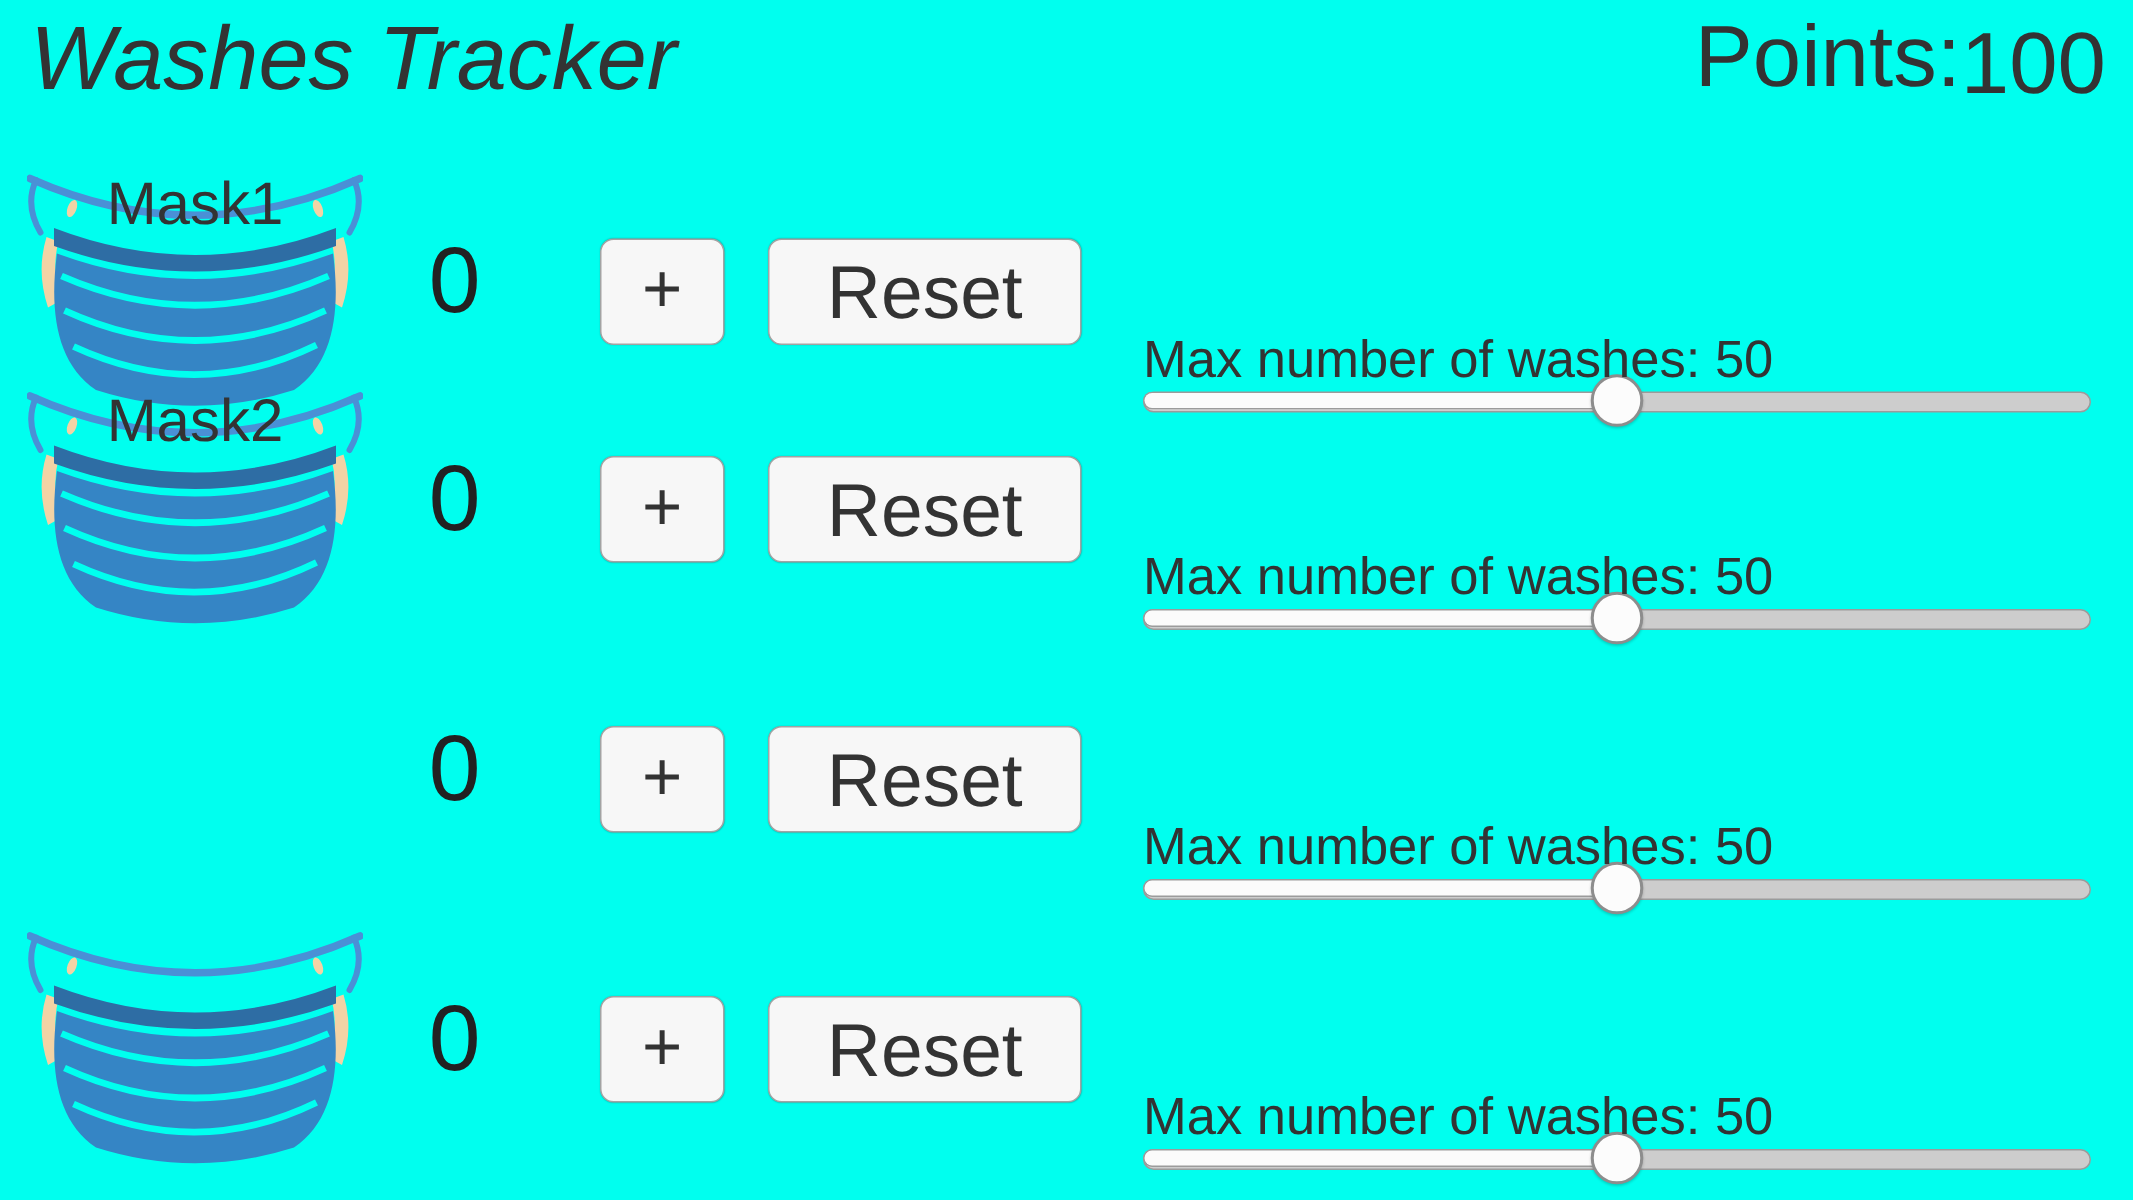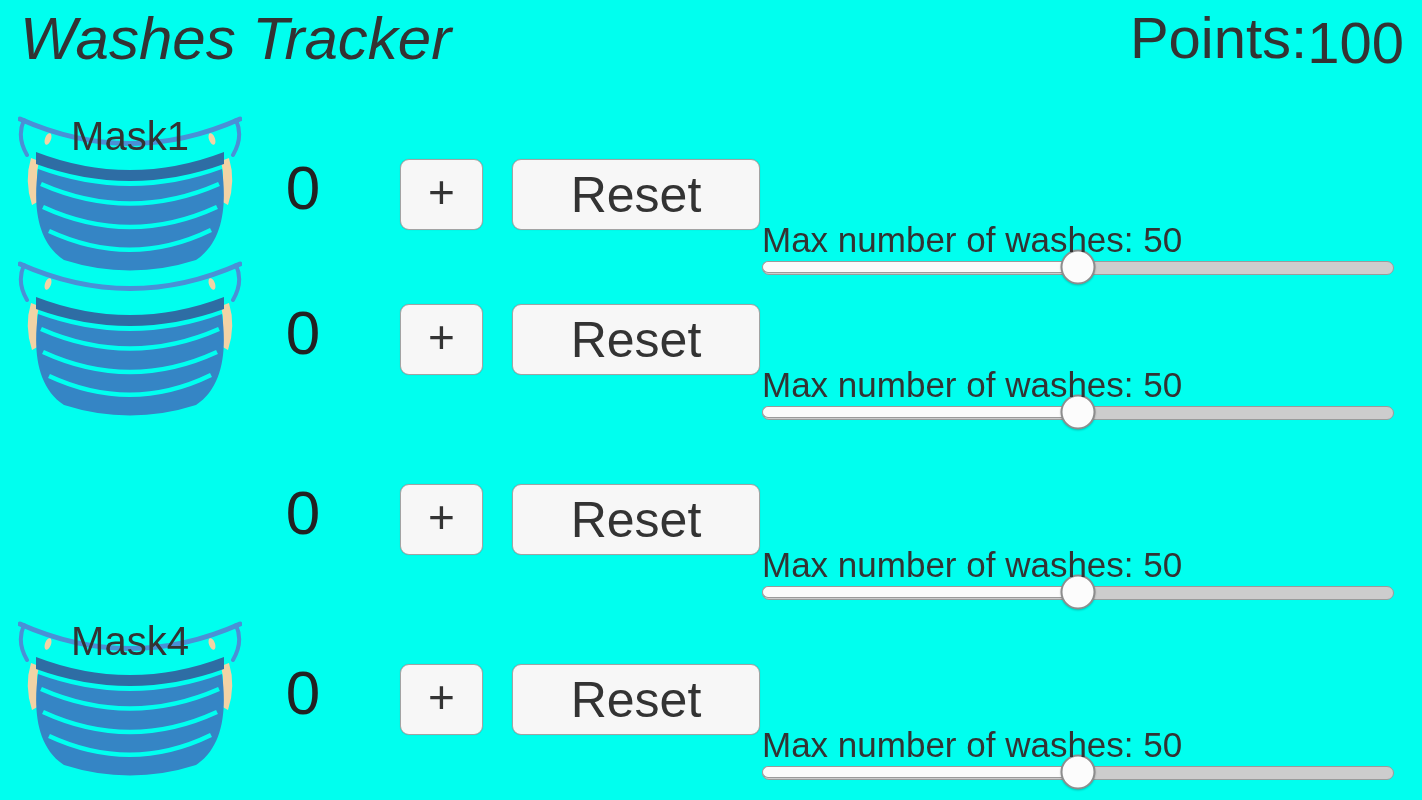"Reset" .reset-btn { width: 248px -> 209px }
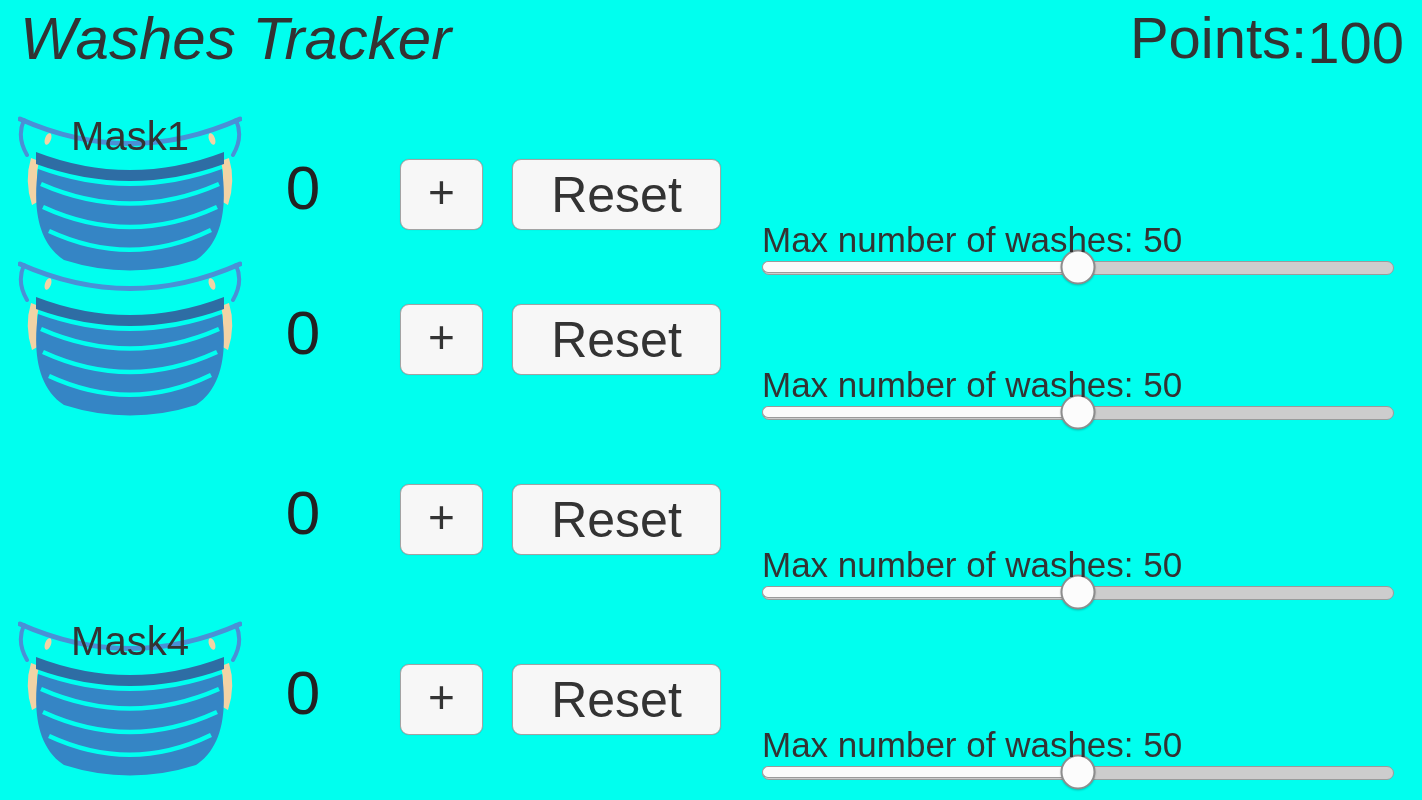"Mask2" div.mask-label { html: none -> <div>Mask2</div> }
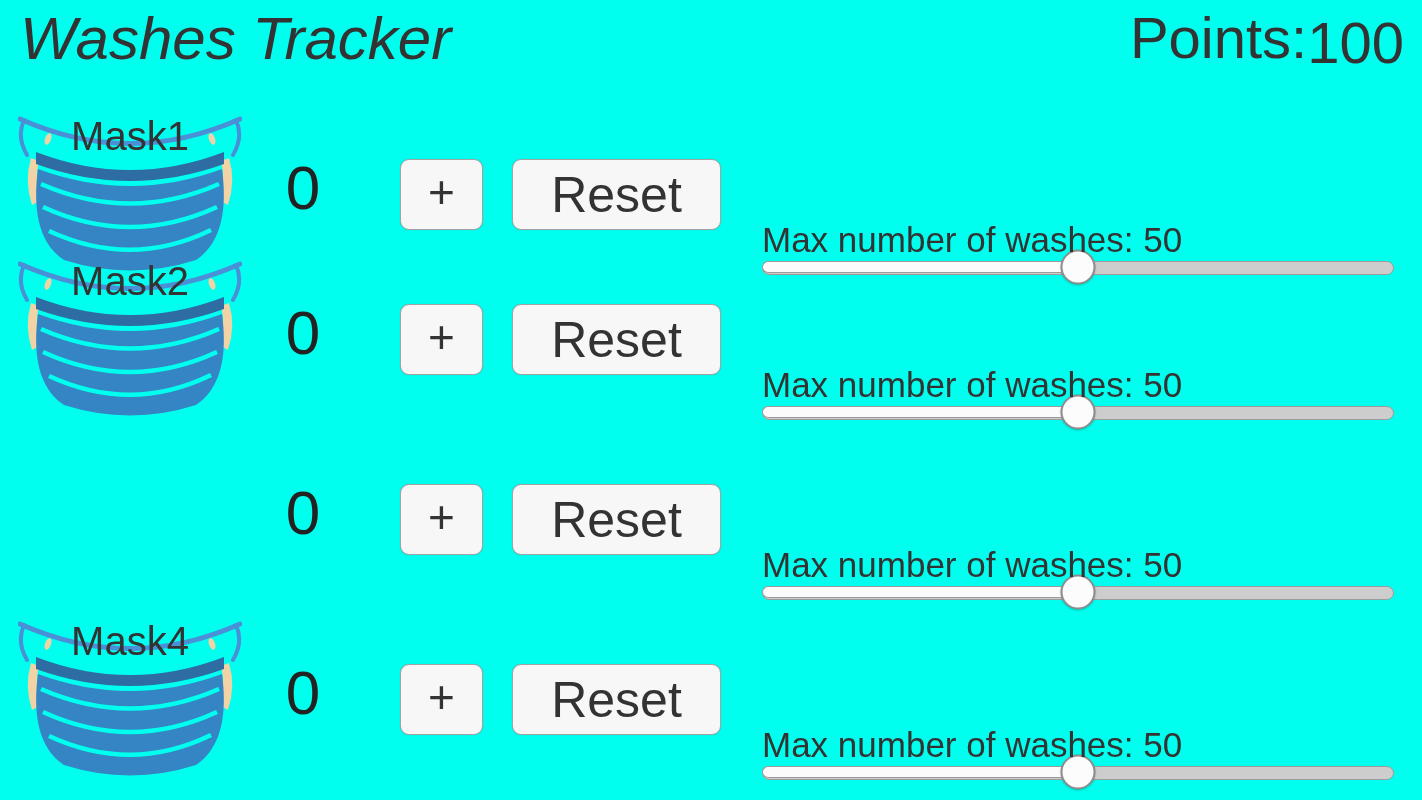"Mask4" div.mask-label { html: <div>Mask4</div> -> none }
